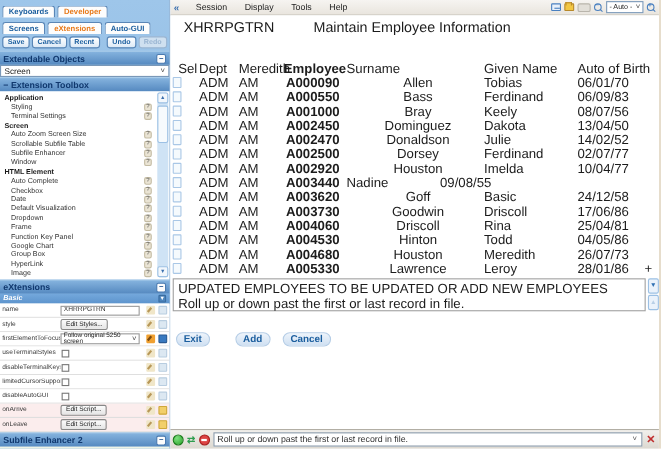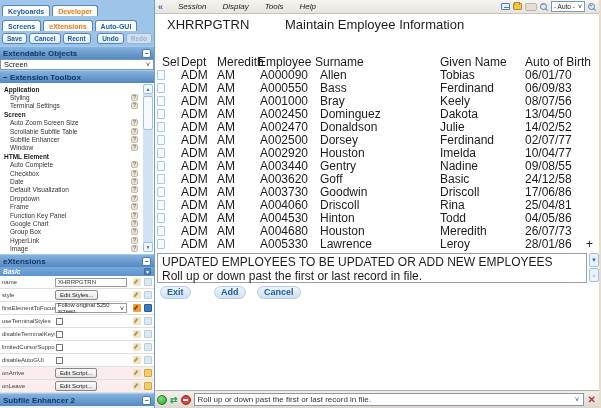"Session" .mitem { font-style: italic -> none }
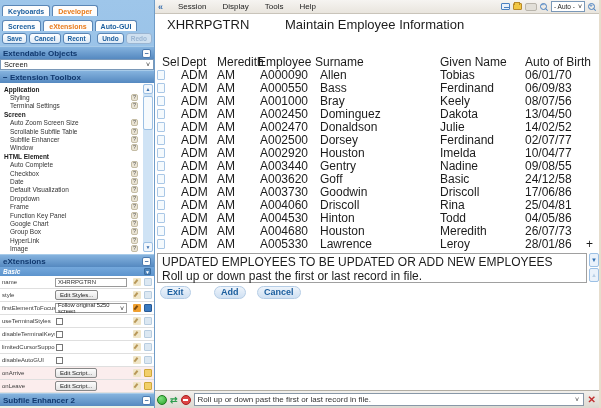"Employee" .c3 { font-weight: none -> bold }
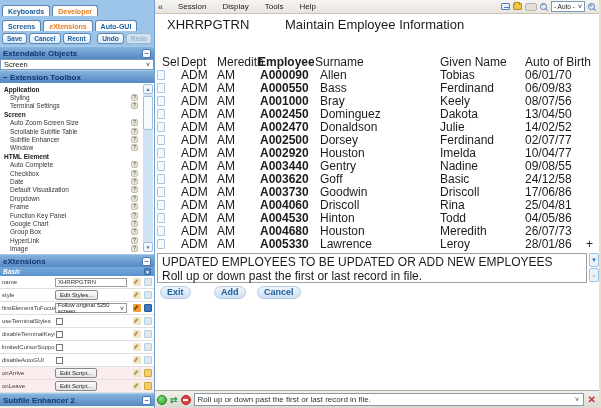"Allen" .trow .c4 { text-align: none -> center }
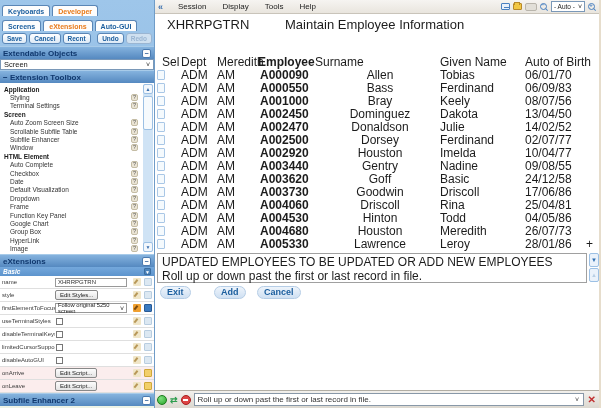"Gentry" span.c4 { html: <span>Gentry</span> -> none }
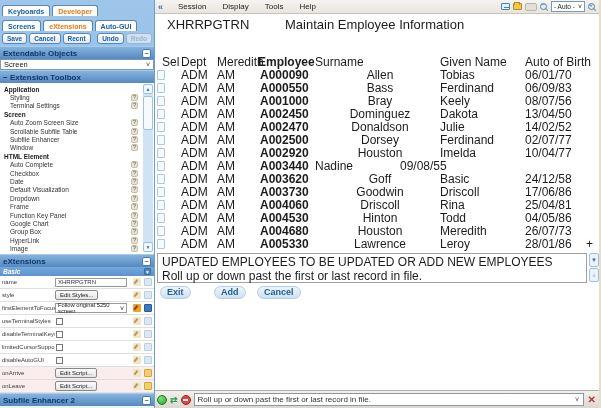"Exit" .fkey { top: 272px -> 288px }
